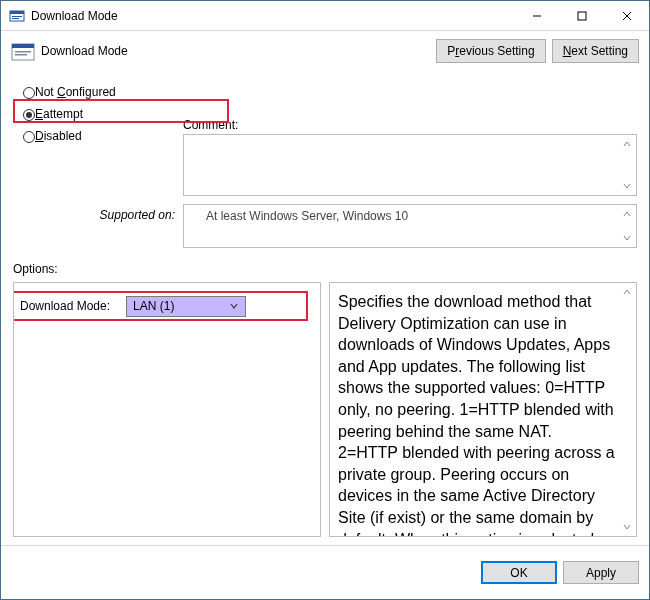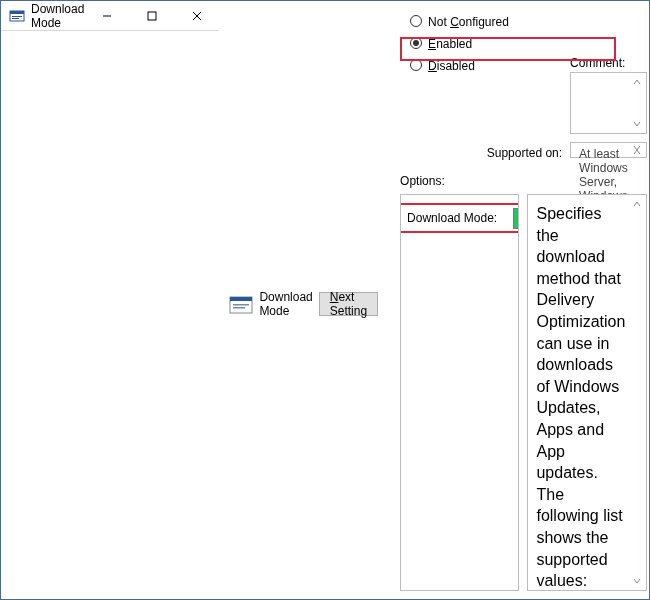"Download Mode" .window { flex-direction: row -> column }
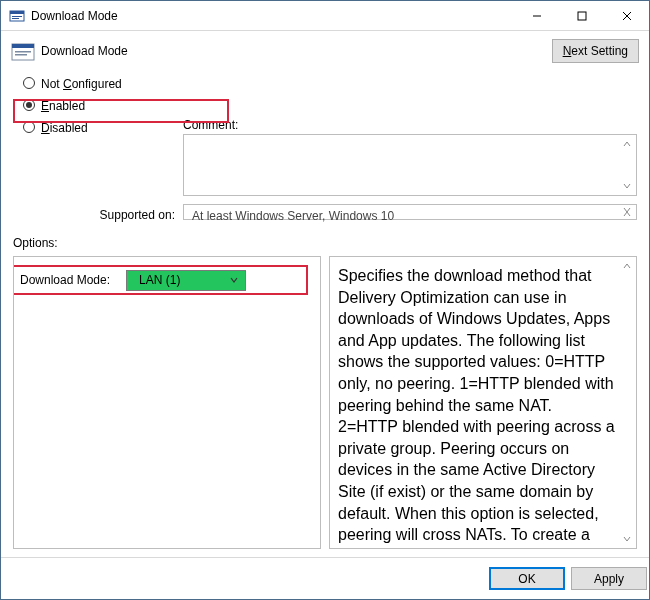"Previous Setting" div.hbtn { html: none -> <div> <span><span>P</span><span>r</span><span>evious Setting</span></span> </div> }
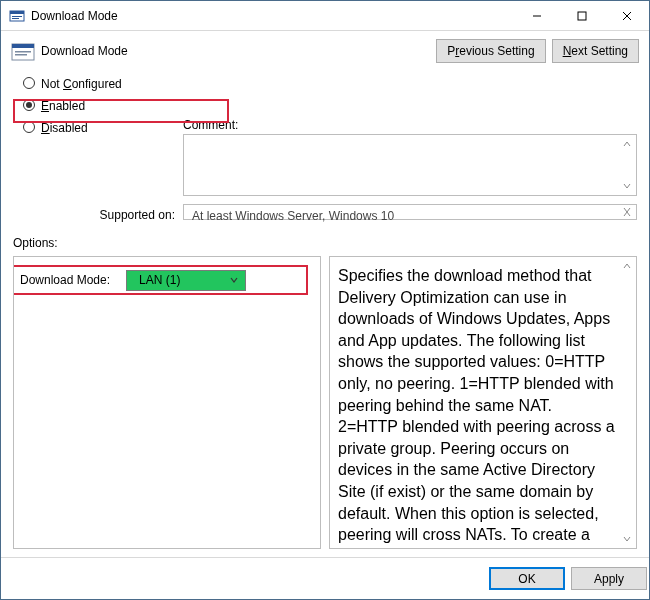"Not Configured" .radio-line { align-items: flex-start -> flex-end; gap: 6px -> none }
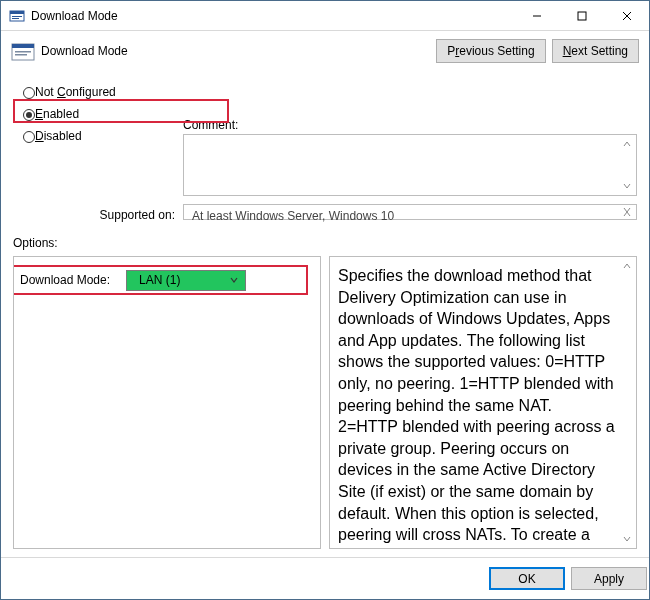"nabled" span { text: nabled -> attempt }
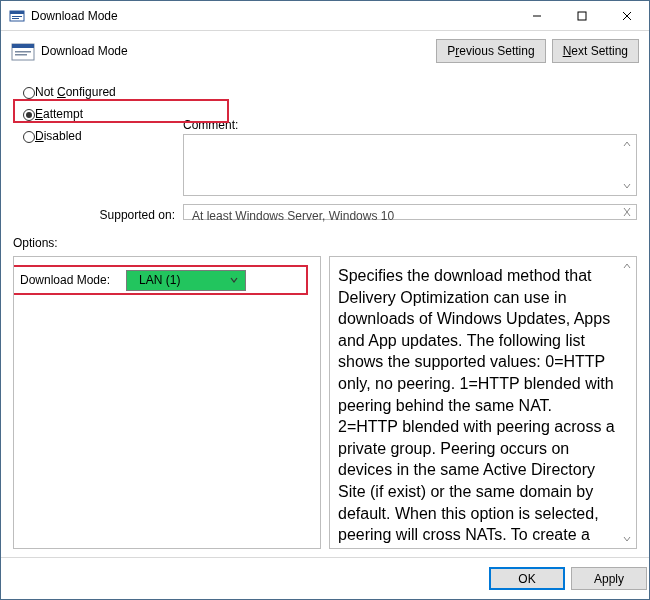"Supported on:" .supportedrow .lbl { font-style: none -> italic }
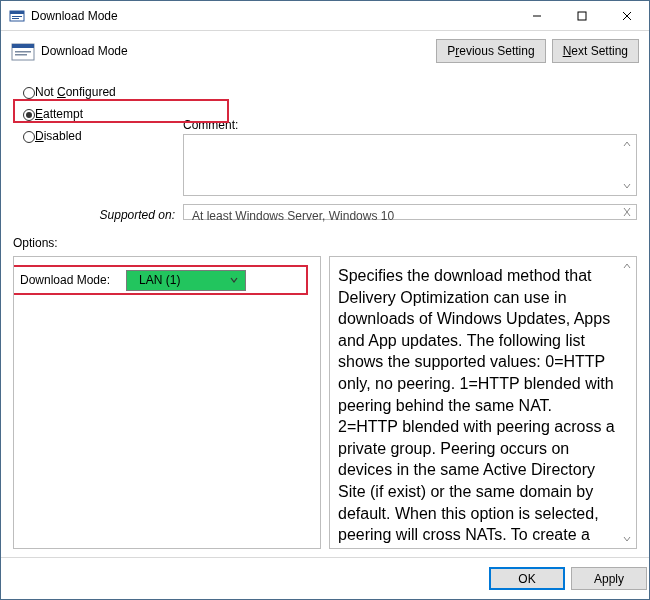"At least Windows Server, Windows" .supportedbox { height: 16px -> 44px; padding: 4px 18px 4px 8px -> 4px 18px 4px 22px }
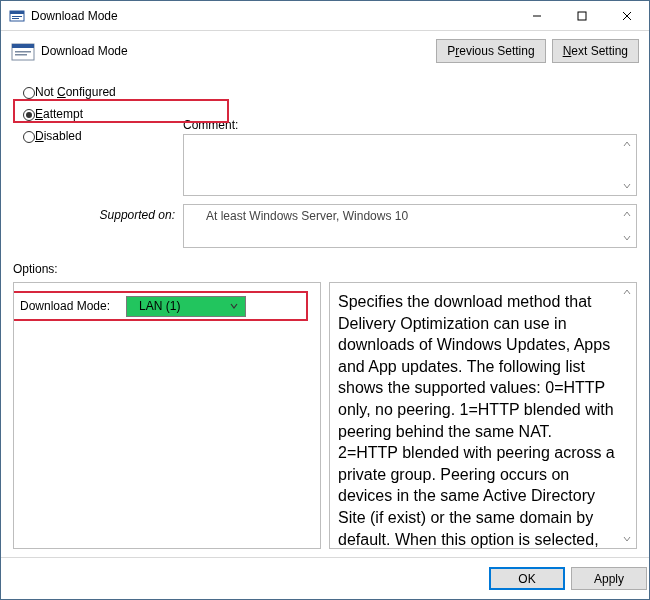"LAN (1)" .select { background: #22c55e -> #c4b5fd; padding: 0 4px 0 12px -> 0 4px 0 6px }
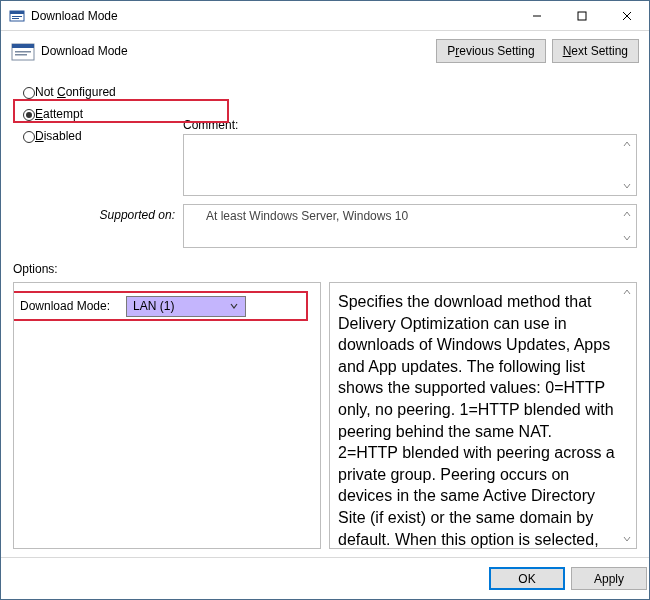"OK" .footer { height: 42px -> 54px; padding: 0 2px -> 0 10px }
